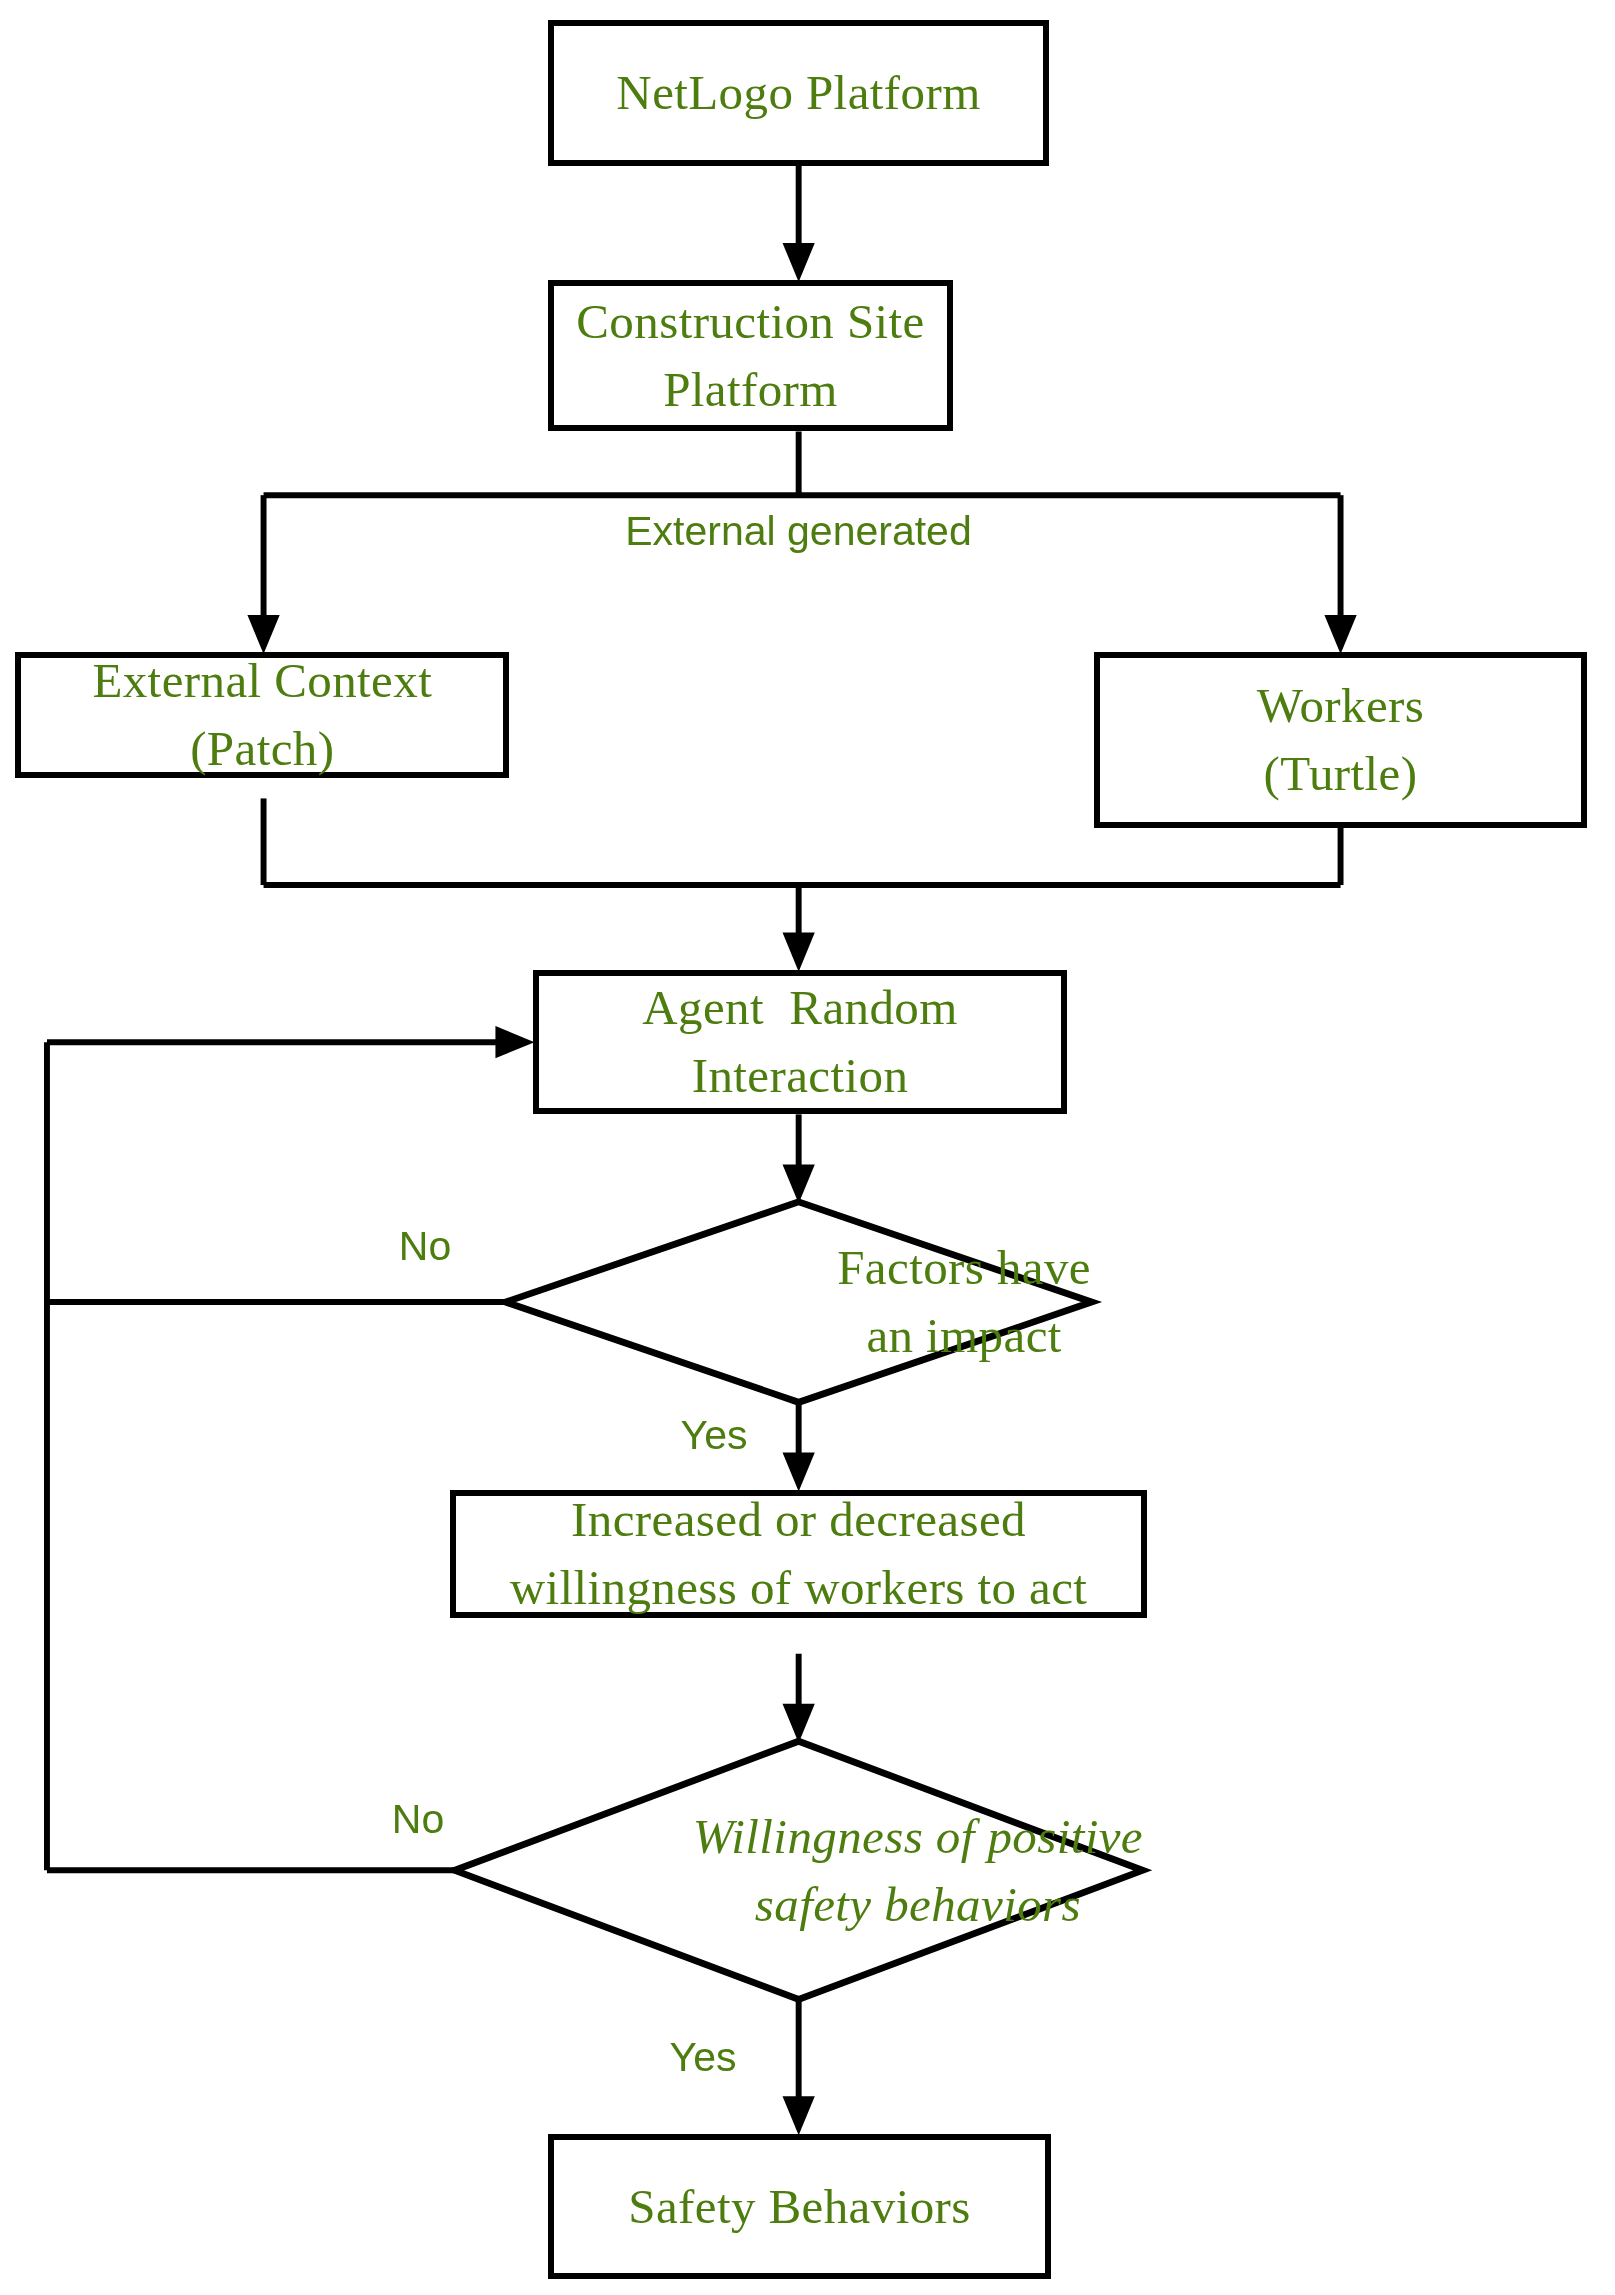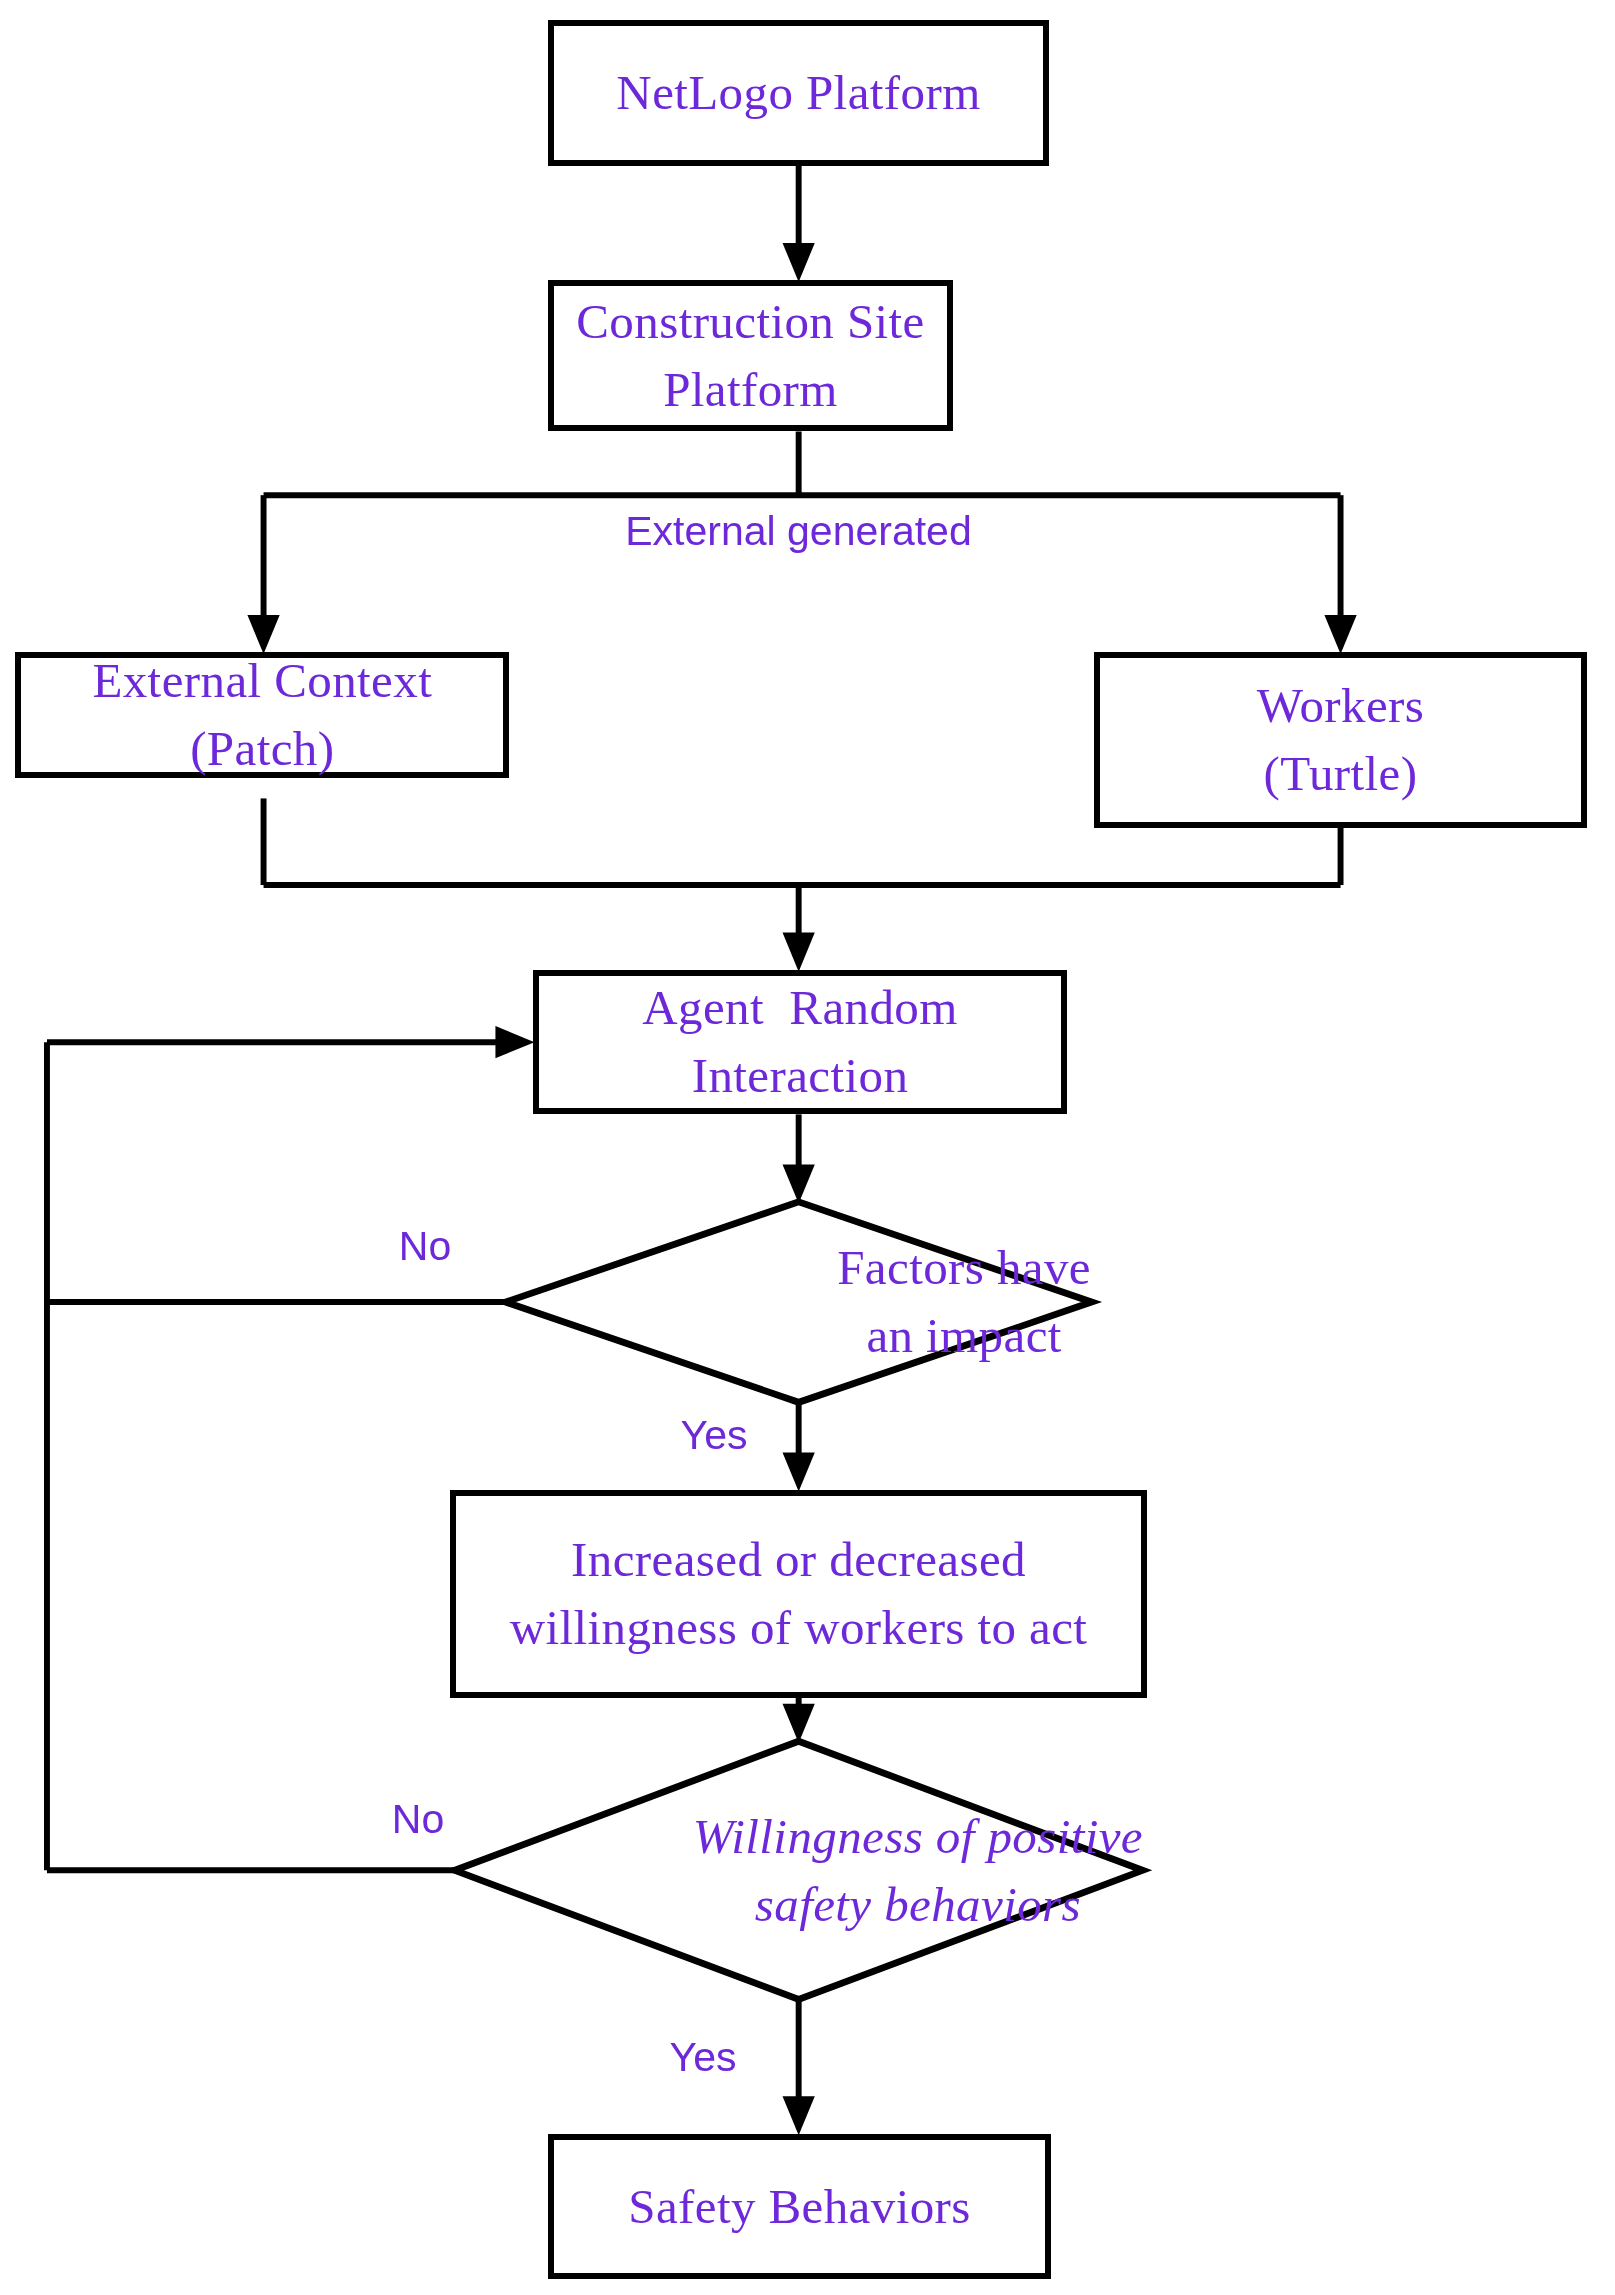"NetLogo Platform" #canvas { color: #6d28d9 -> #4d7c0f }
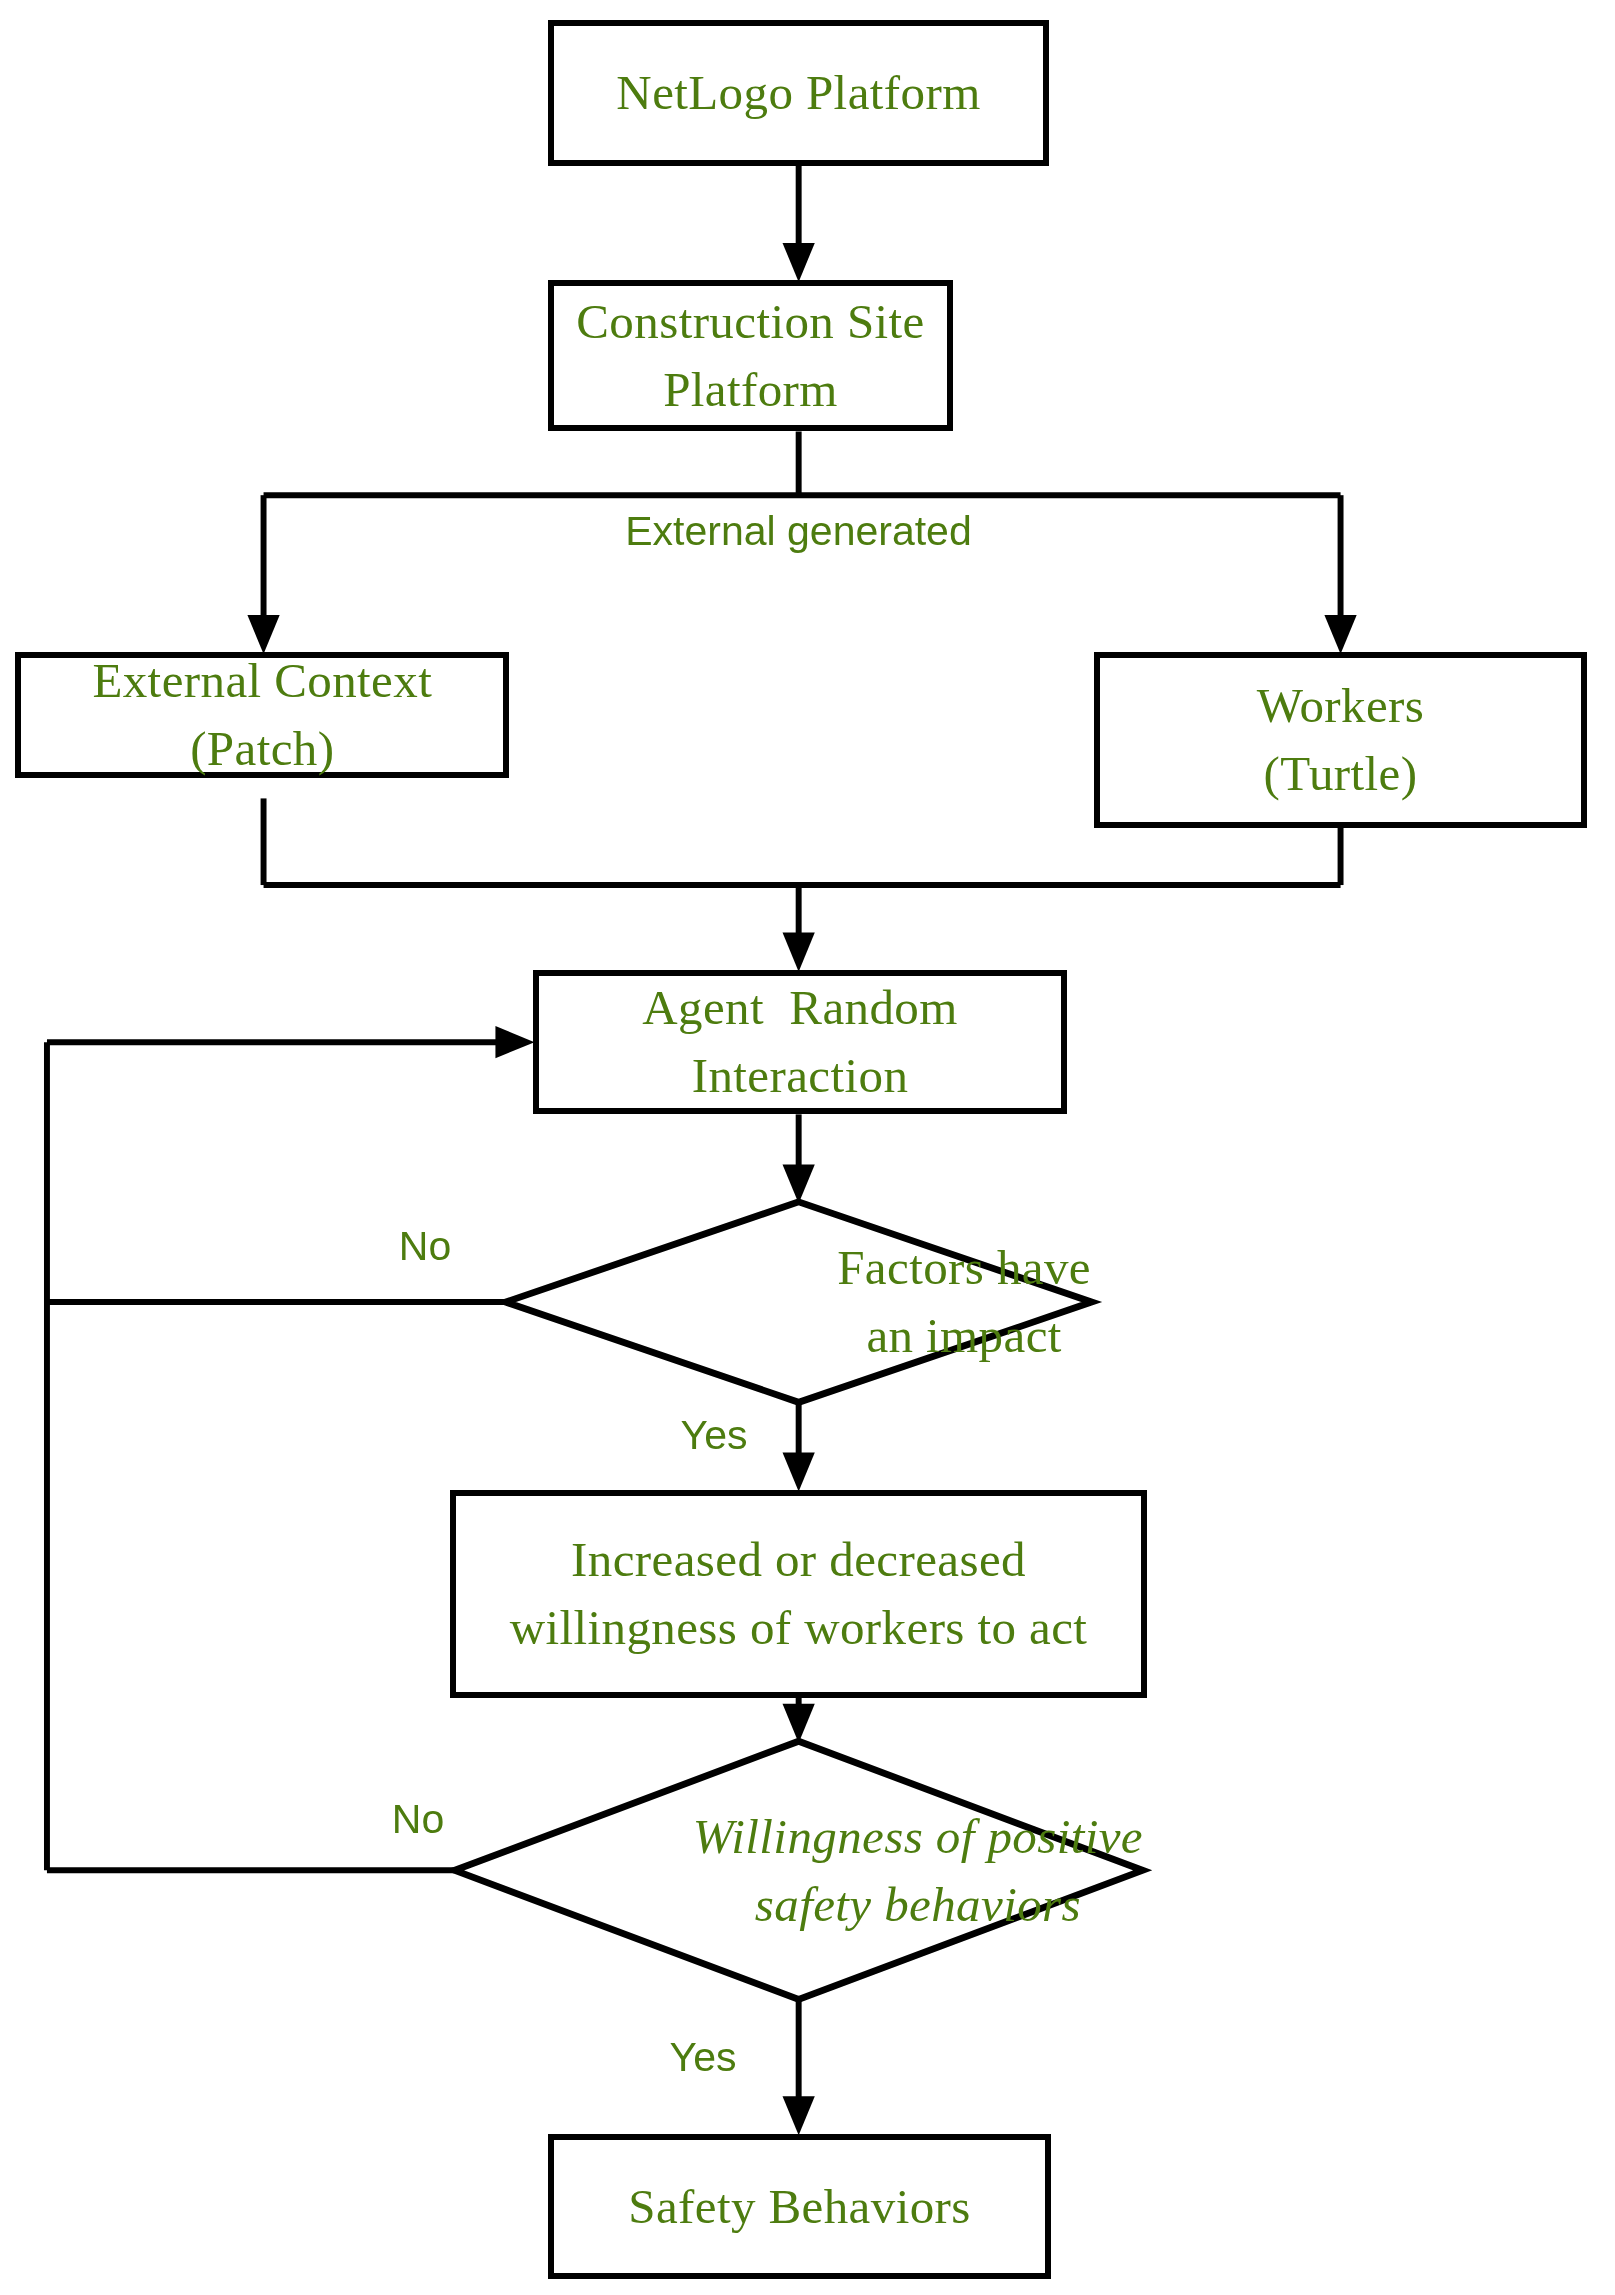"Increased or decreased" div.box { height: 208px -> 128px }
